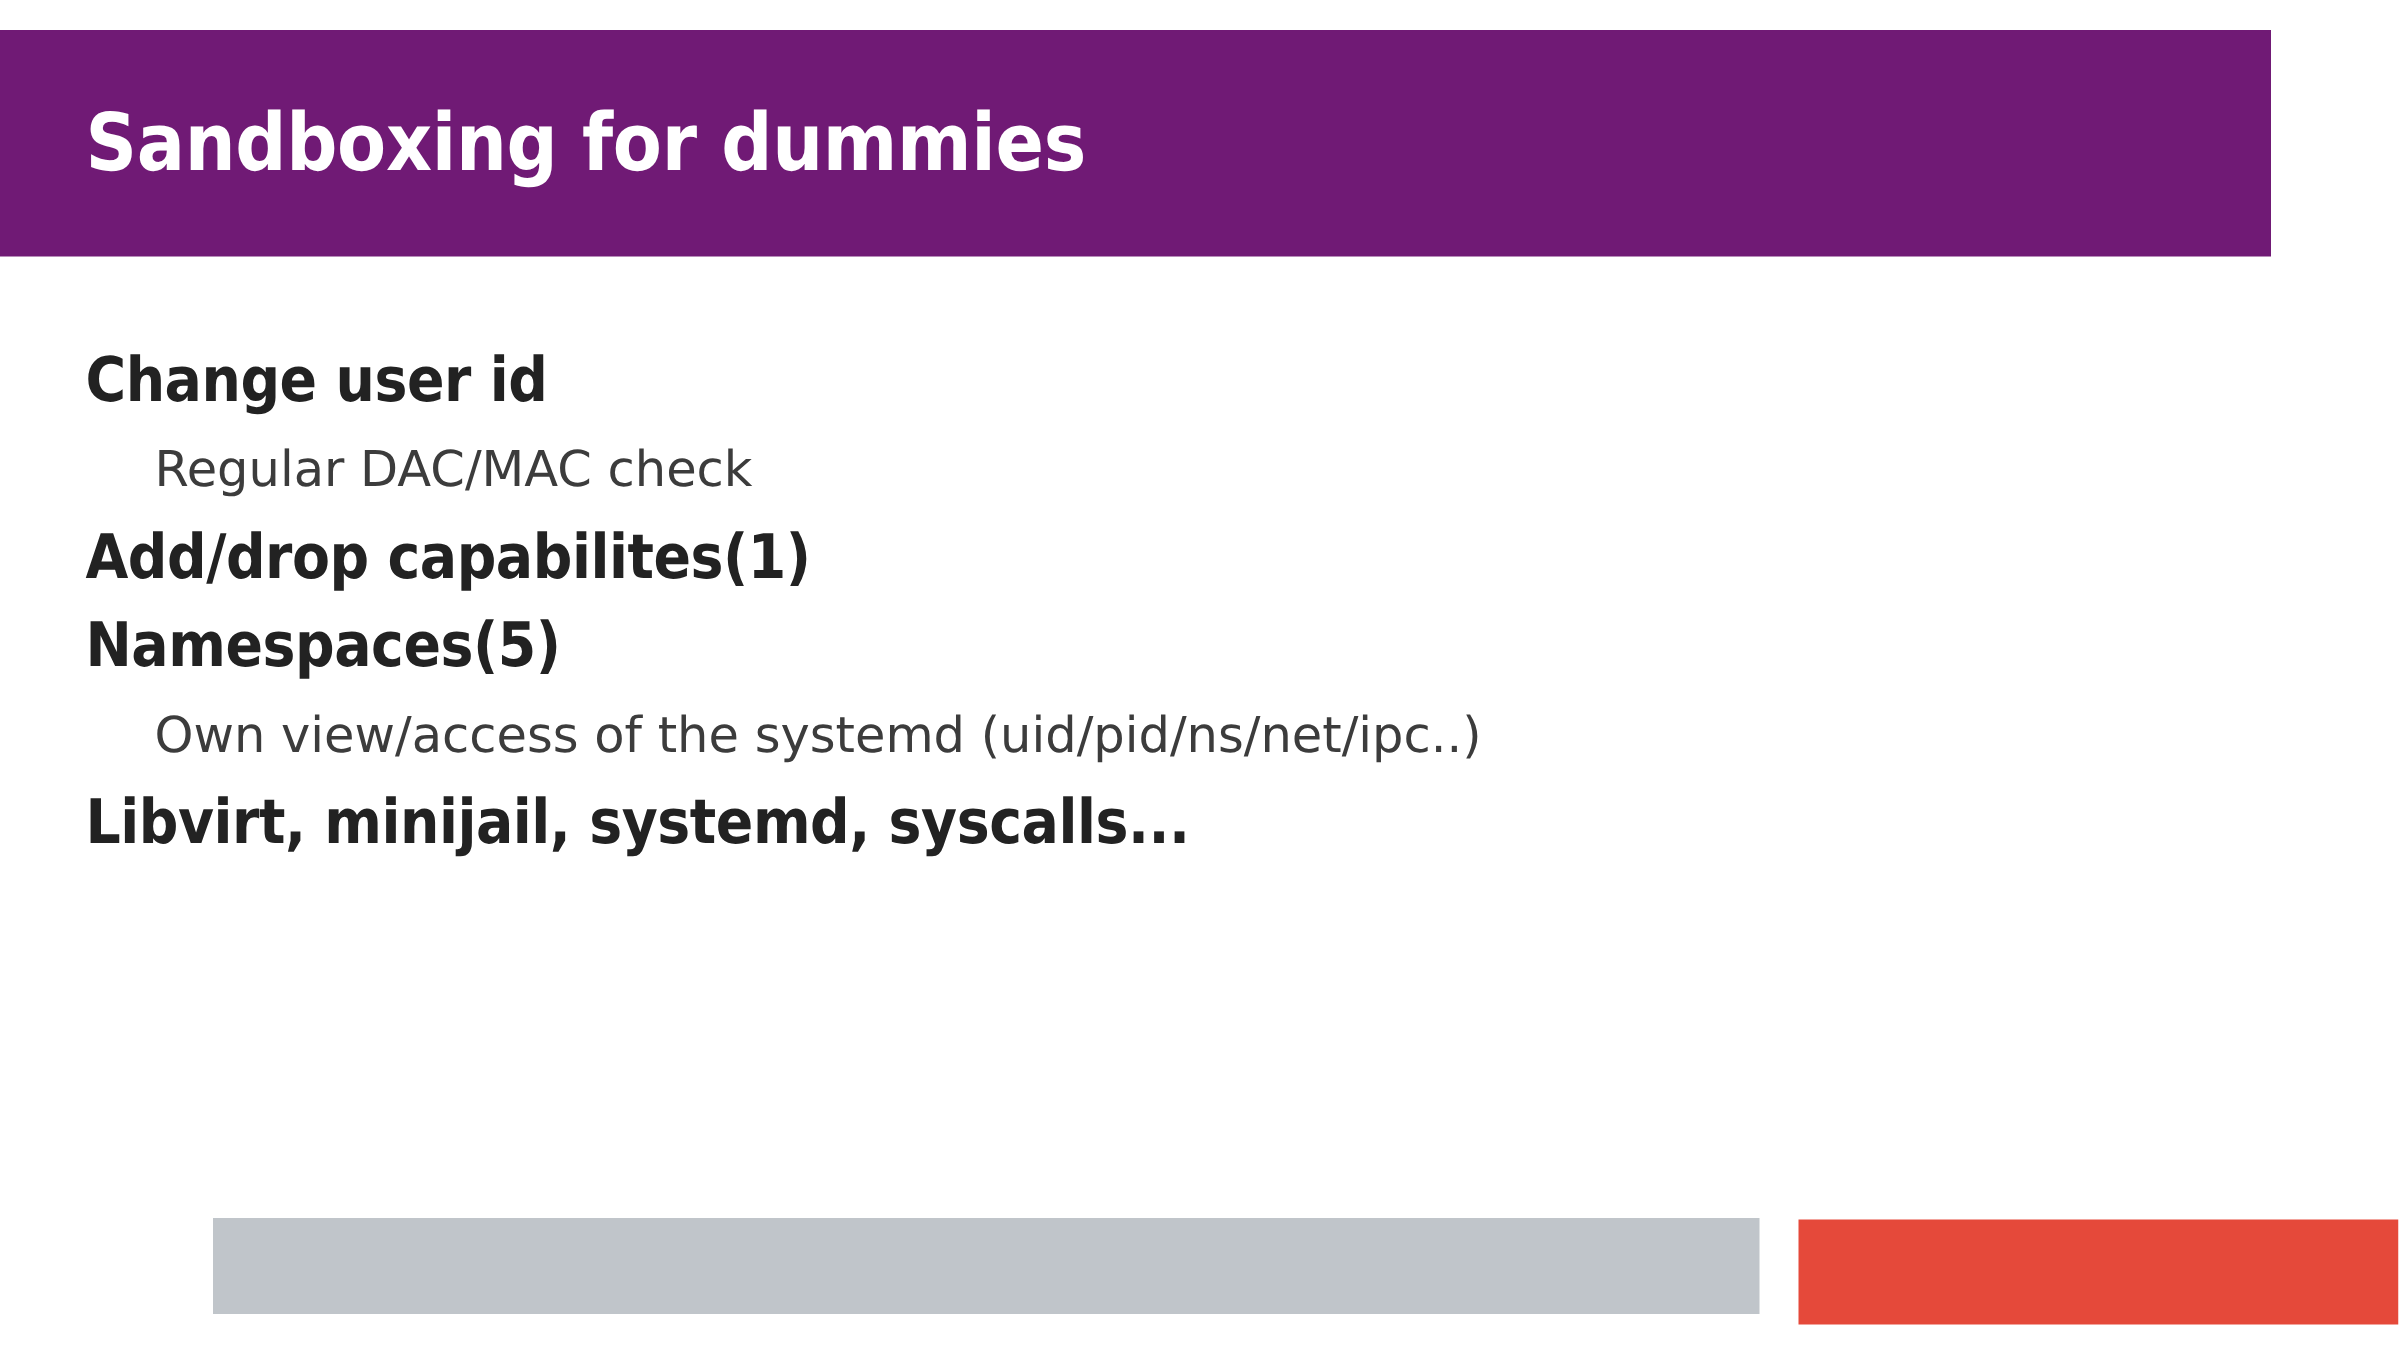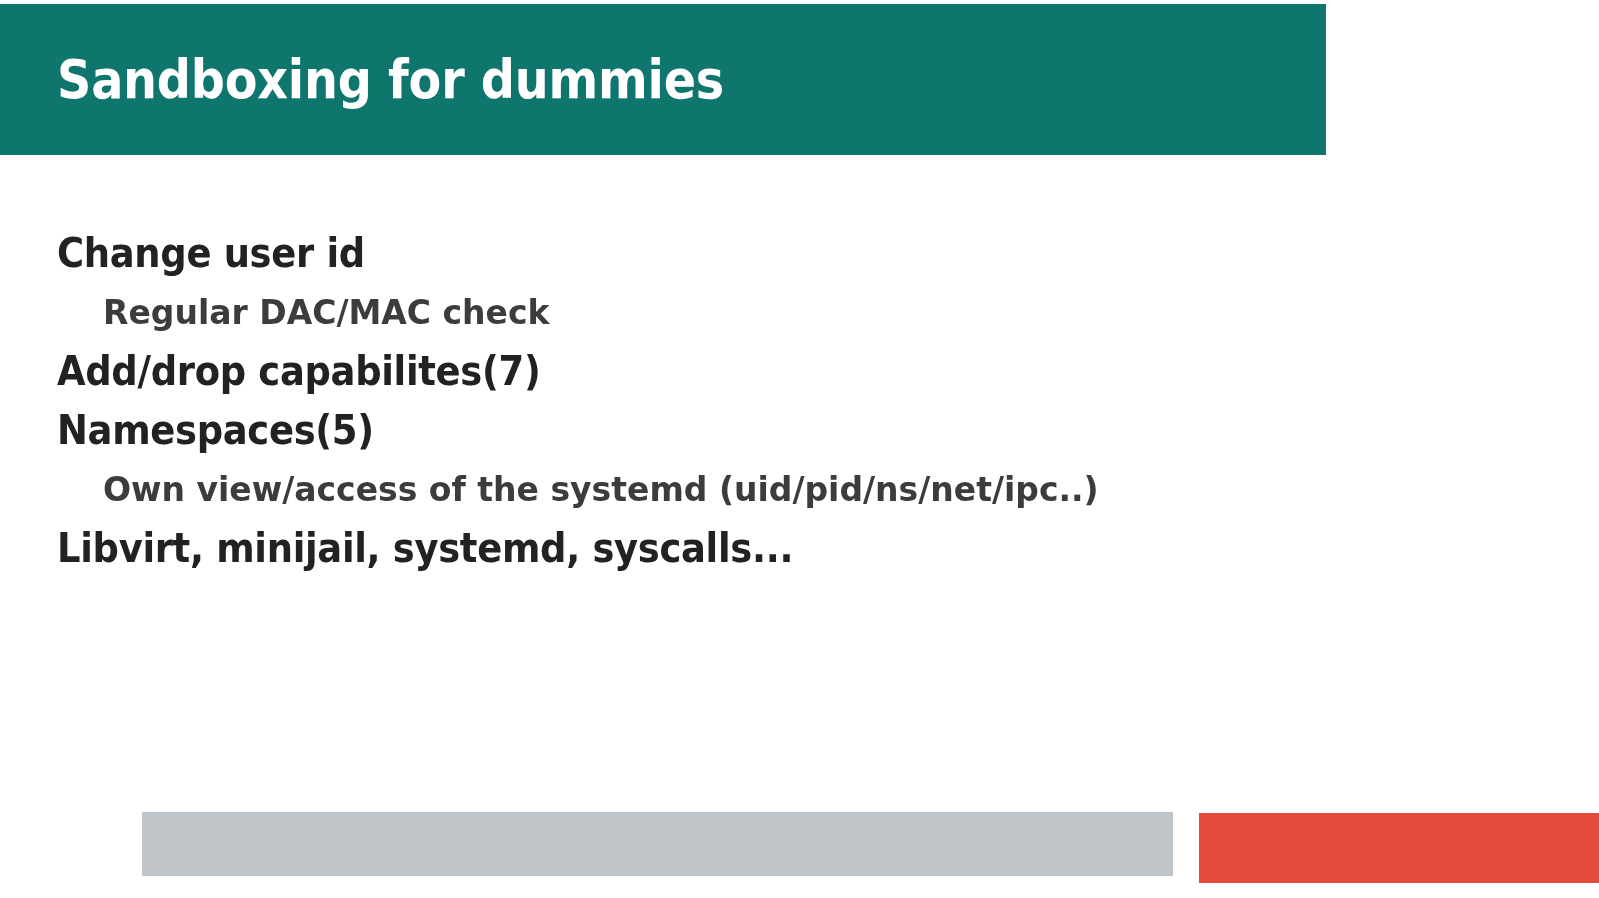"Sandboxing for dummies" #title-banner { background: #0f766e -> #701a75; top: 4px -> 20px; width: 1326px -> 1514px }
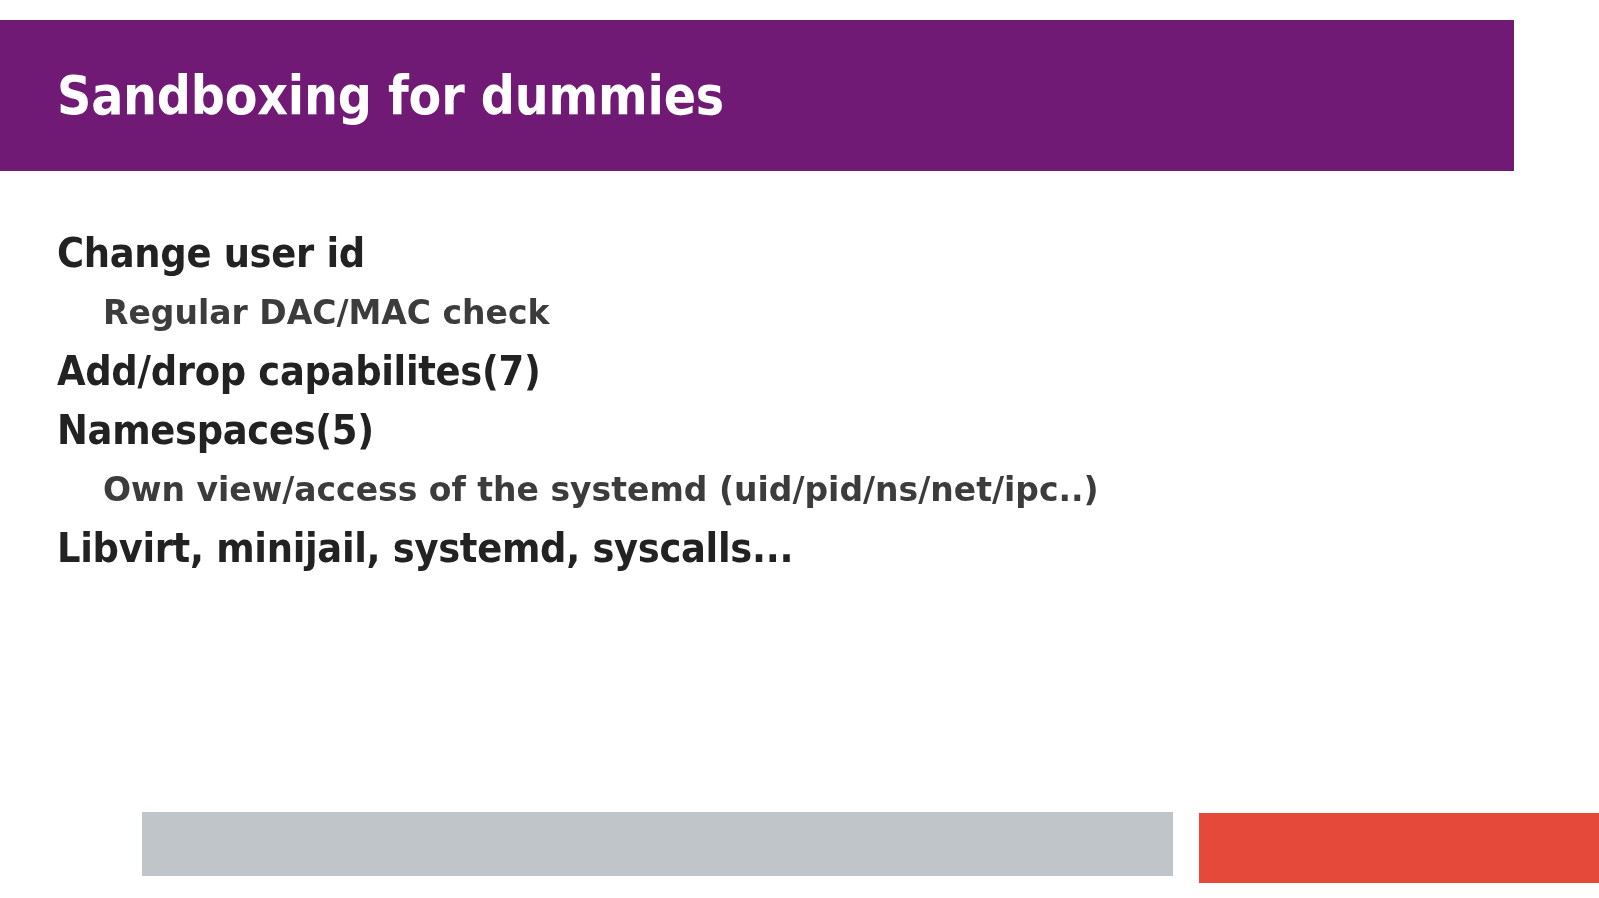"Regular DAC/MAC check" .lvl2 { font-weight: 700 -> 400 }
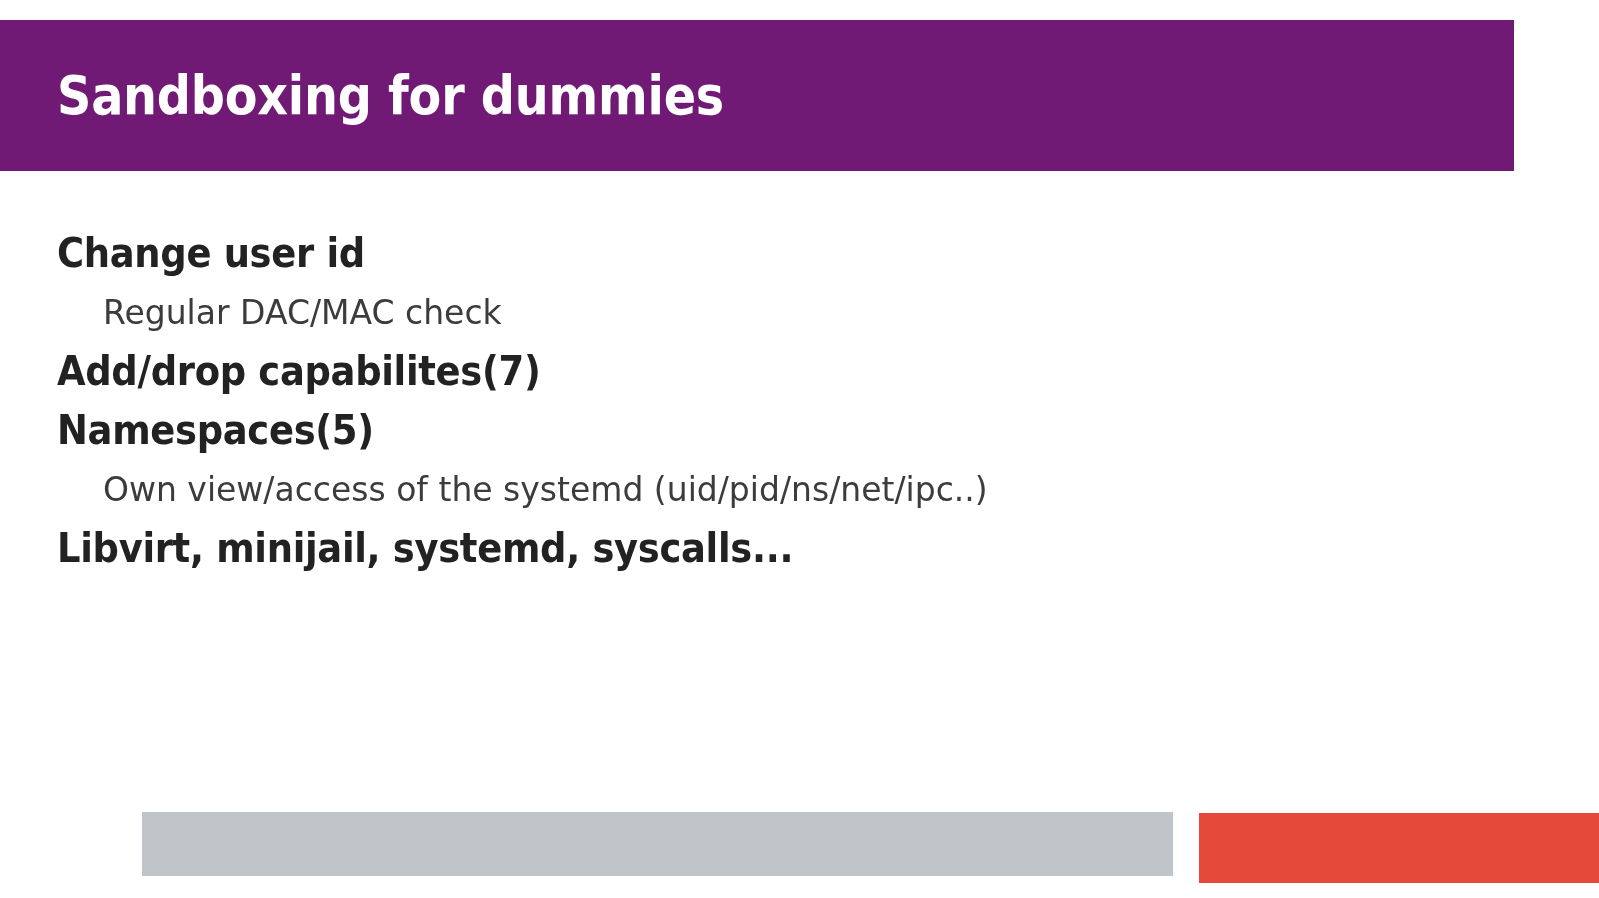"Add/drop capabilites(7)" div.lvl1 { text: 7 -> 1 }
